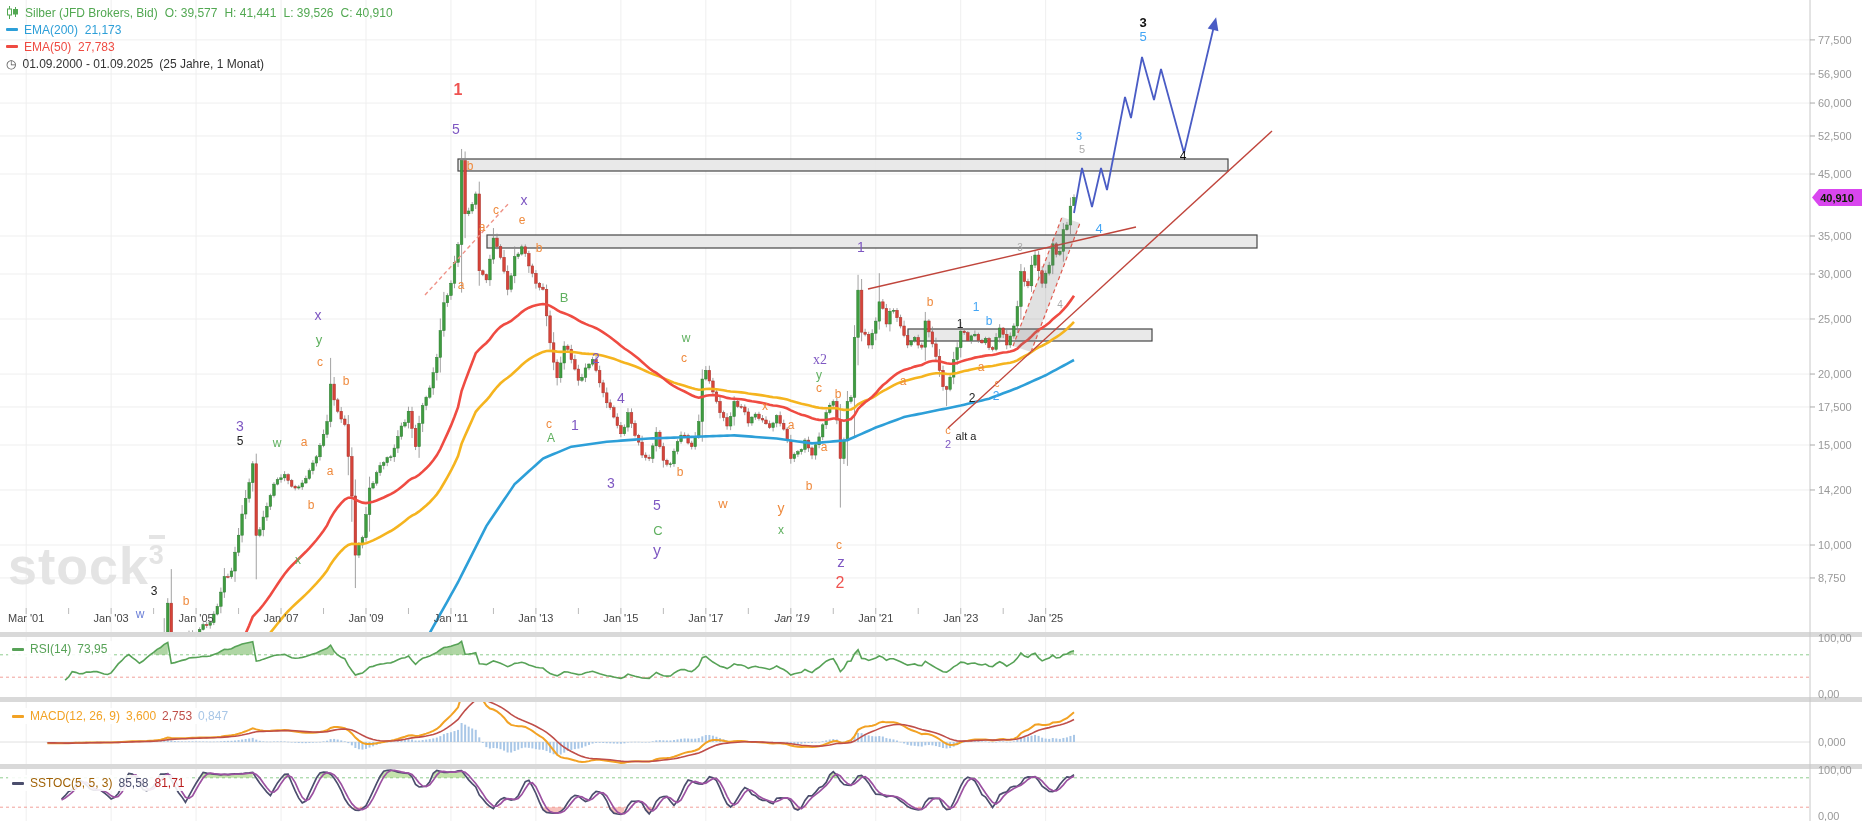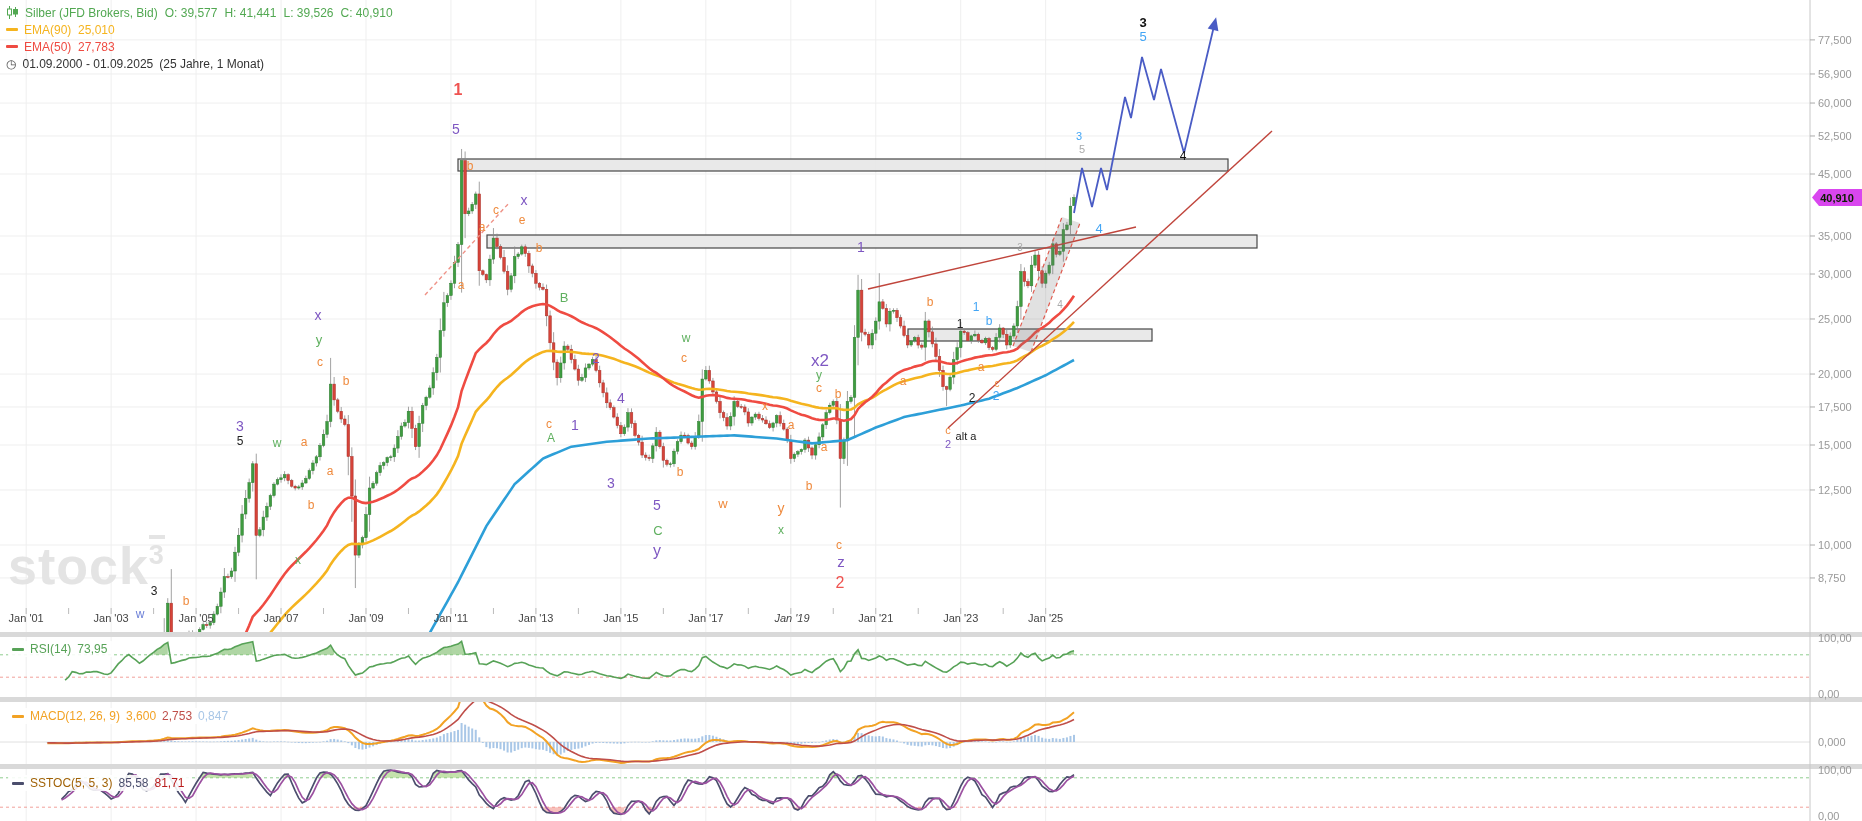"EMA(200) 21,173" div.lg-row { html: none -> <div> <span></span> <span><span>EMA(200)</span>&nbsp;&nbsp;<span>21,173</span></span> </div> }
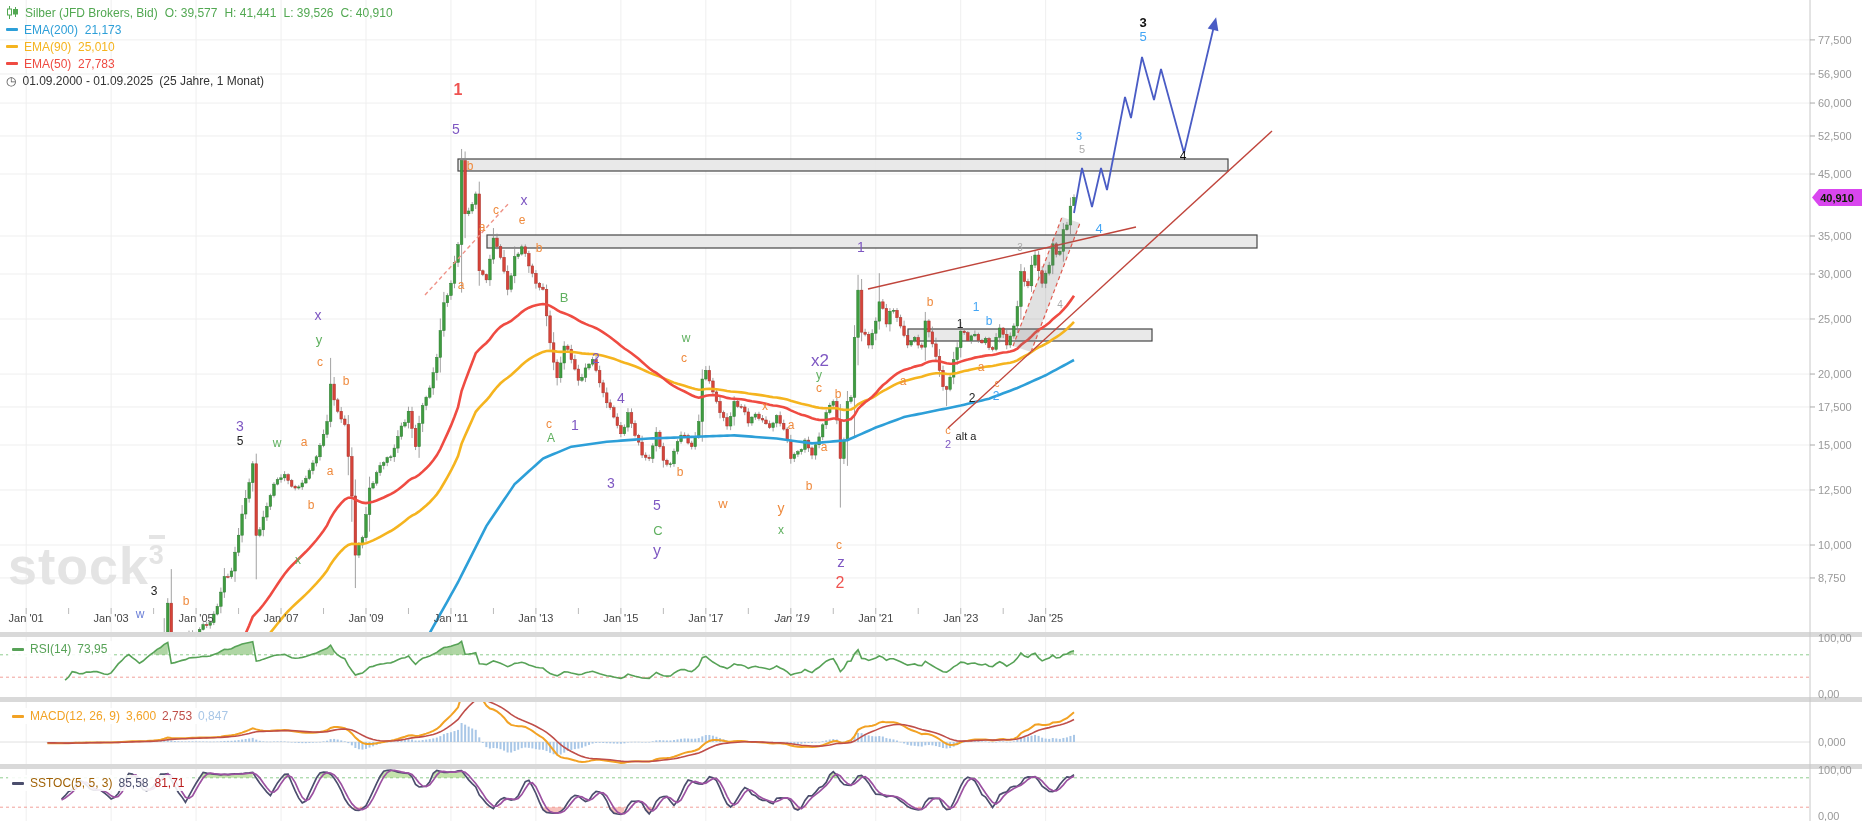"EMA(90) 25,010" div.lg-row { html: <div> <span></span> <span><span>EMA(90)</span>&nbsp;&nbsp;<span>25,010</span></span> </div> -> none }
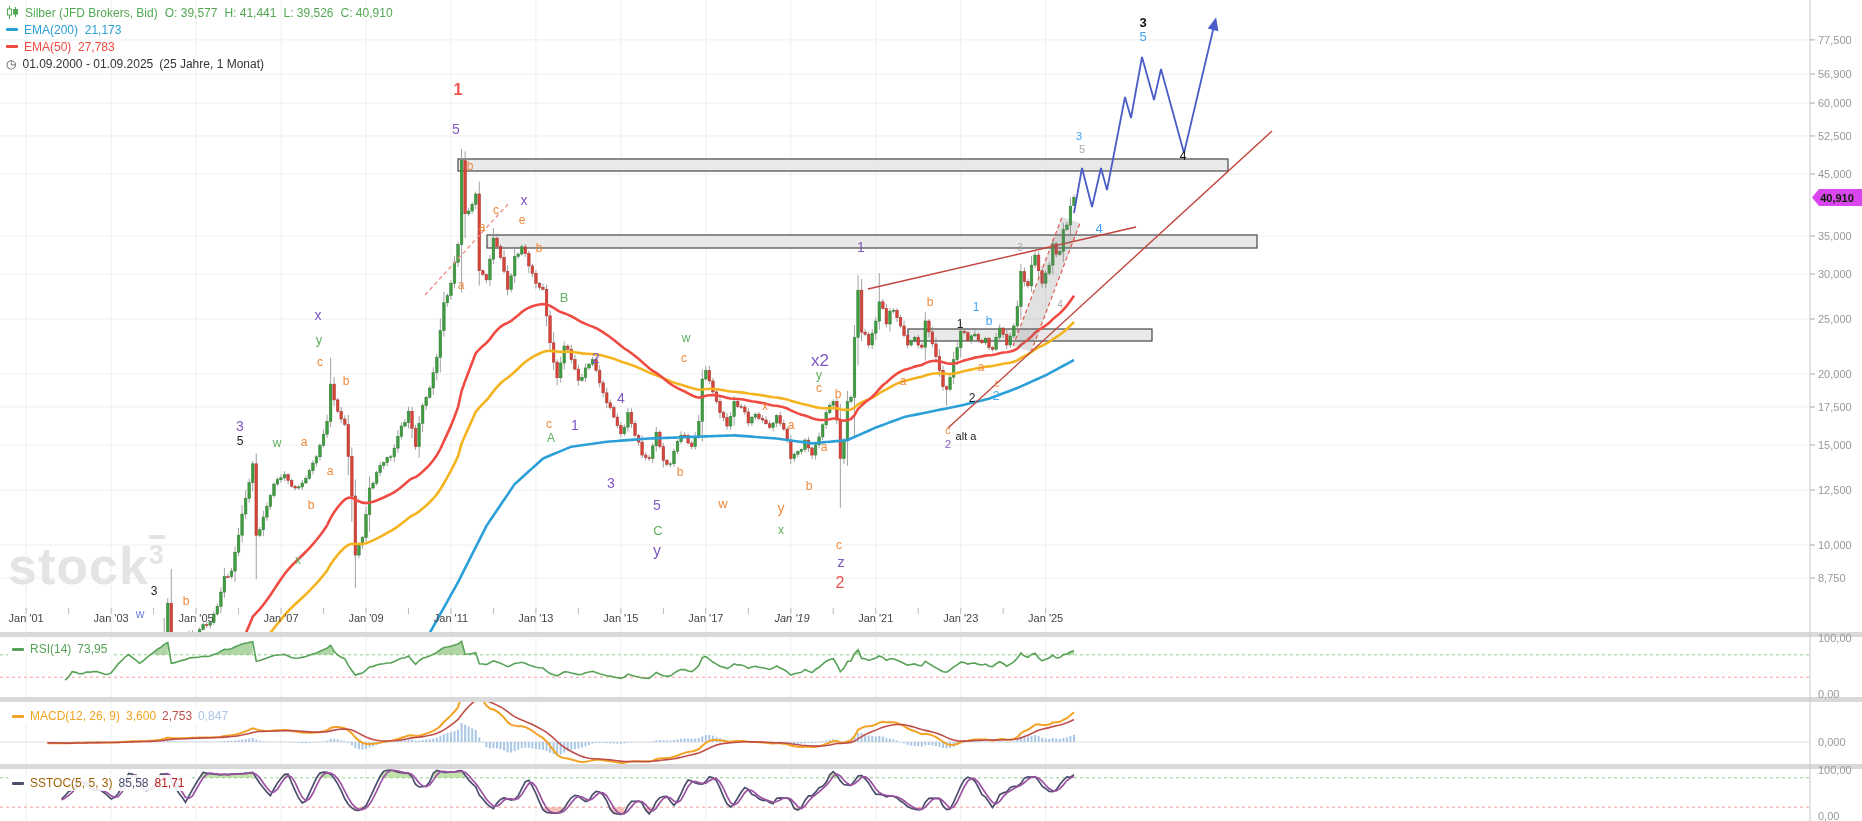"x2" div.ann { font-family: none -> Liberation Serif, serif; font-size: 17px -> 14px }
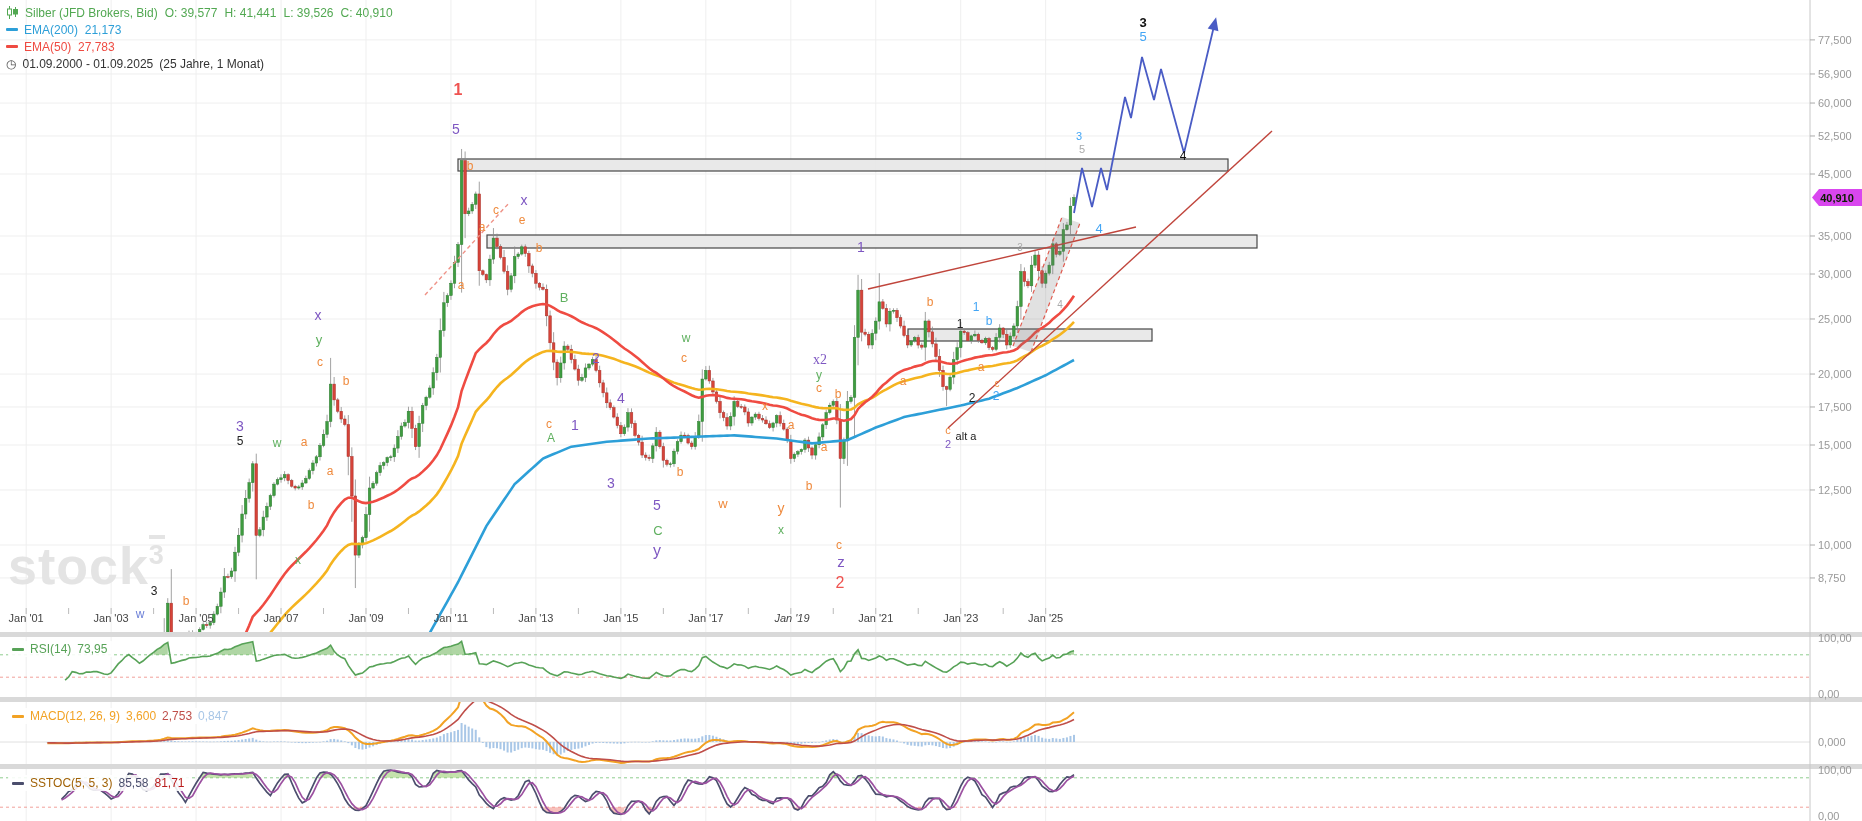"12,500" div.axis-lb { text: 12,500 -> 14,200 }
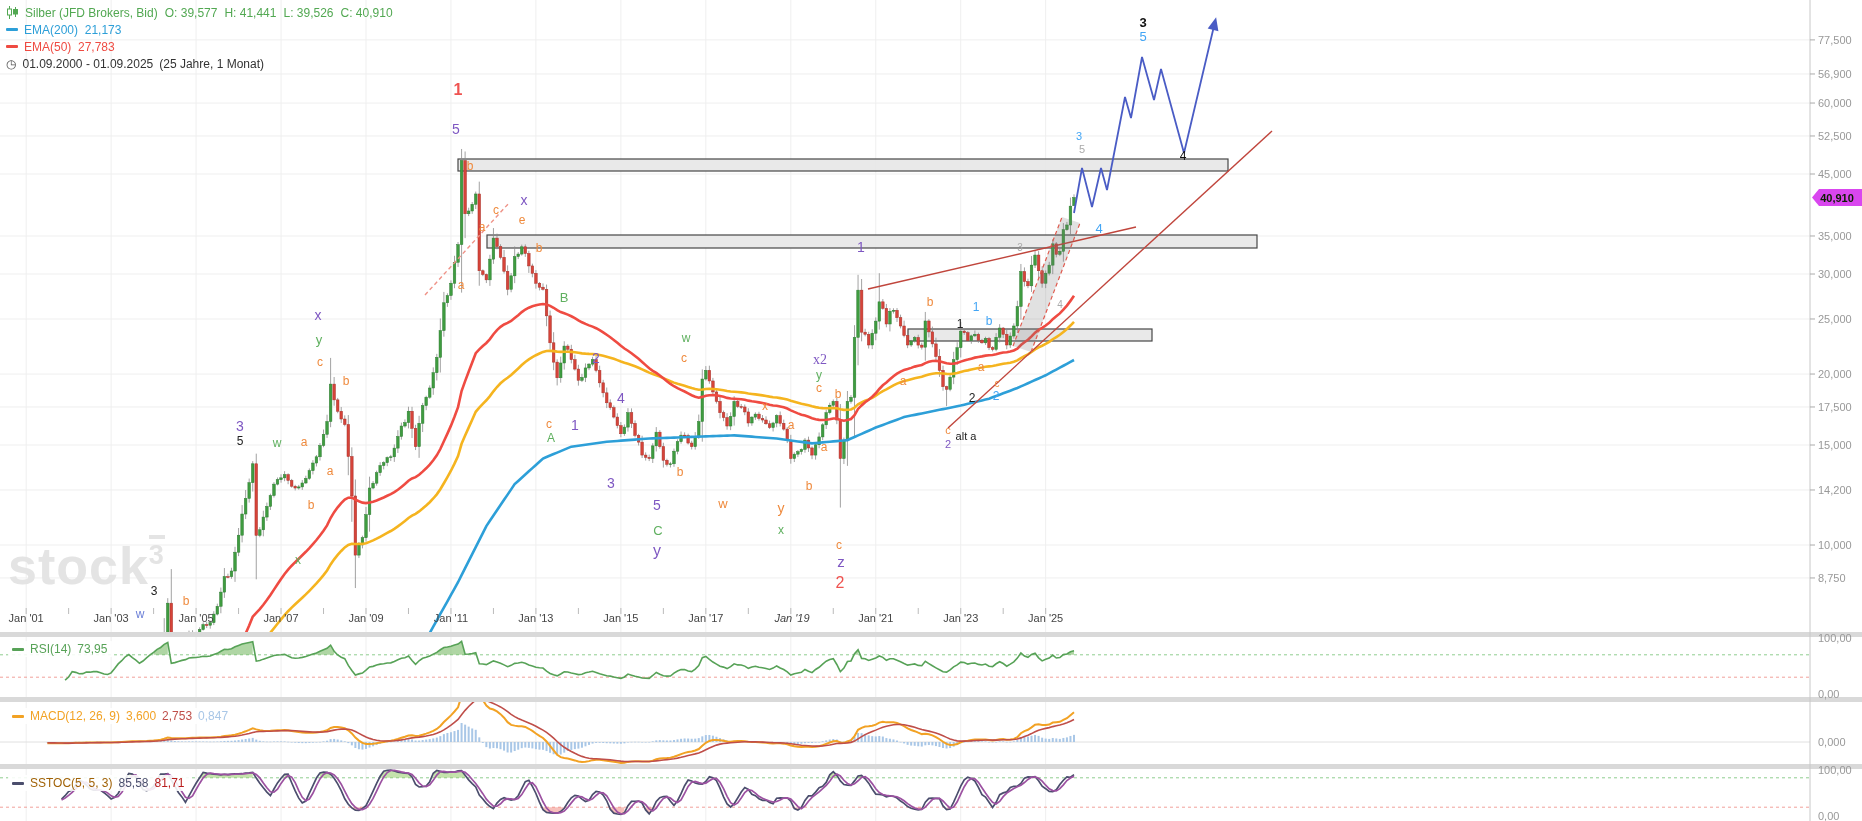"Jan '01" div.x-lb { text: Jan -> Mar }
